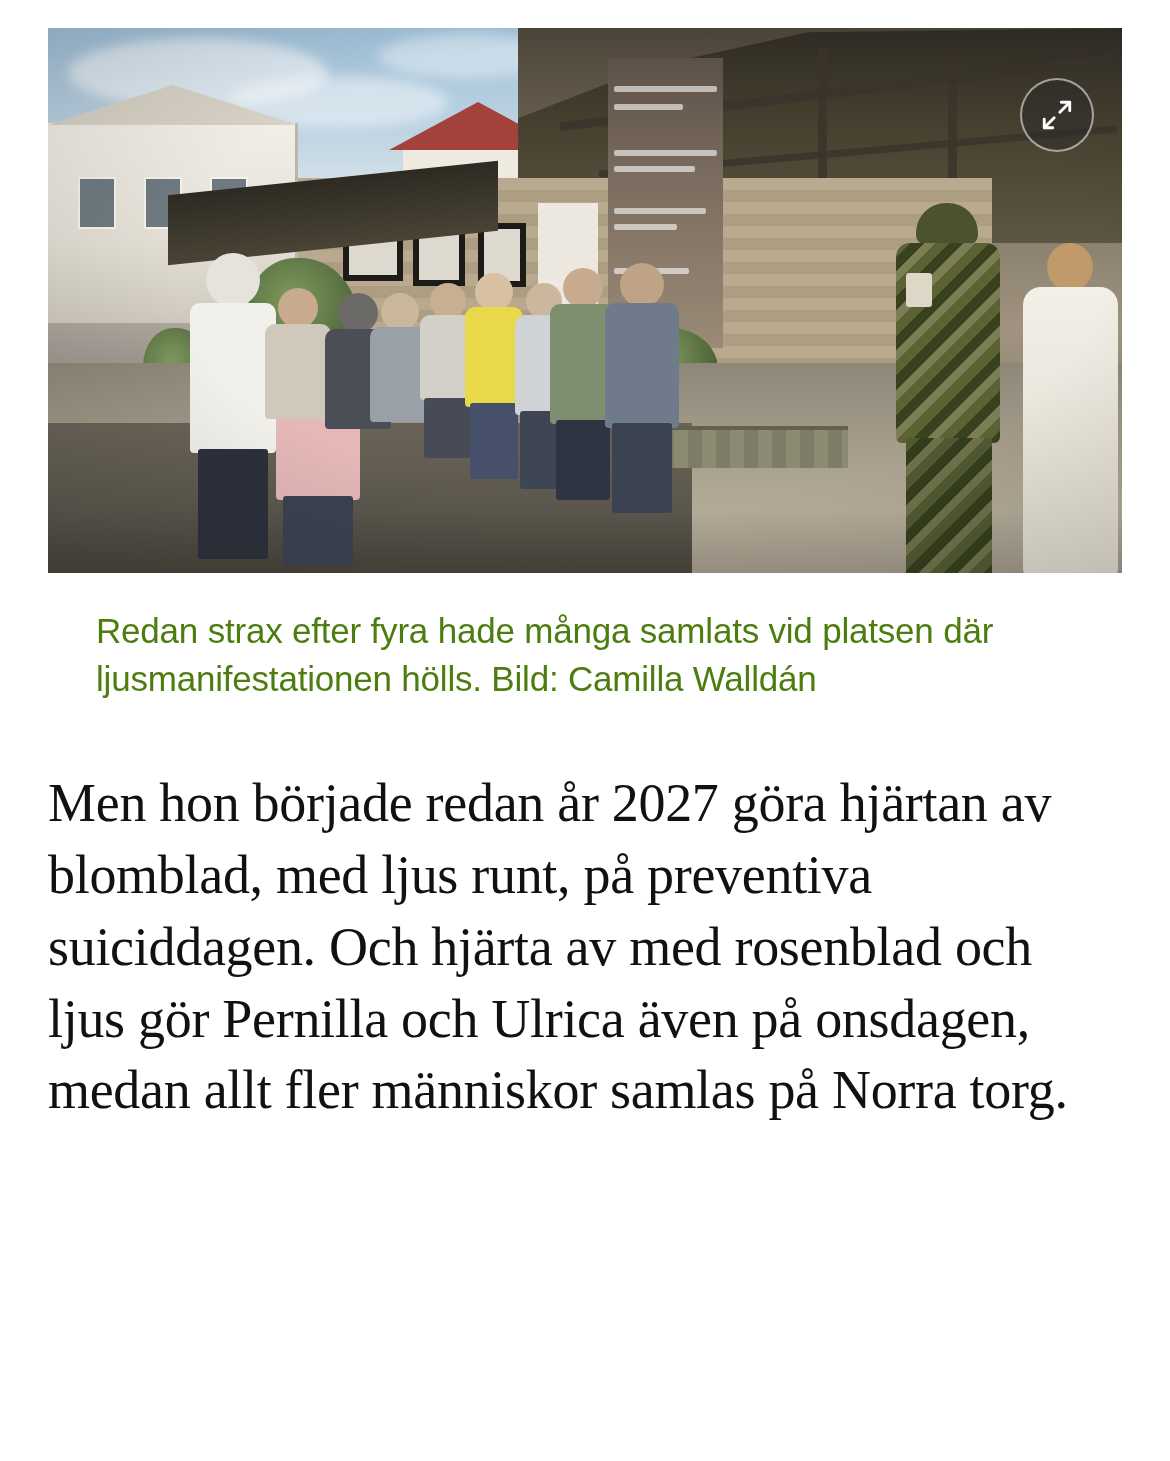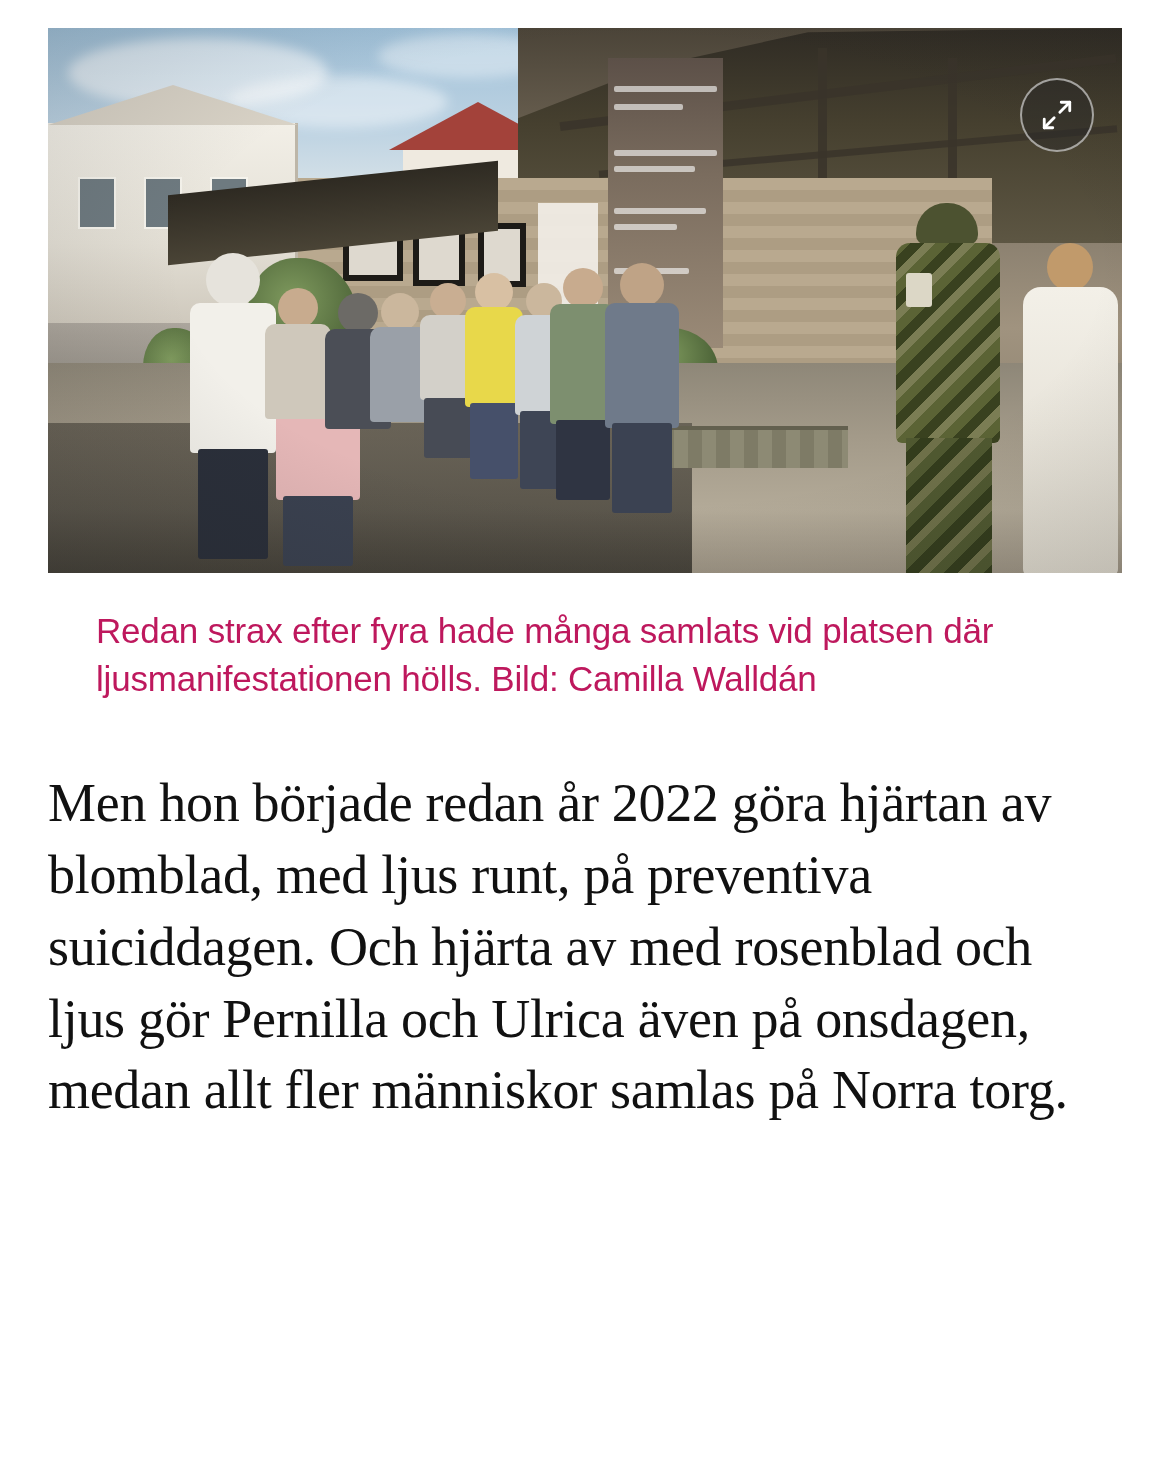"Redan strax efter fyra hade" .caption { color: #be185d -> #4d7c0f }
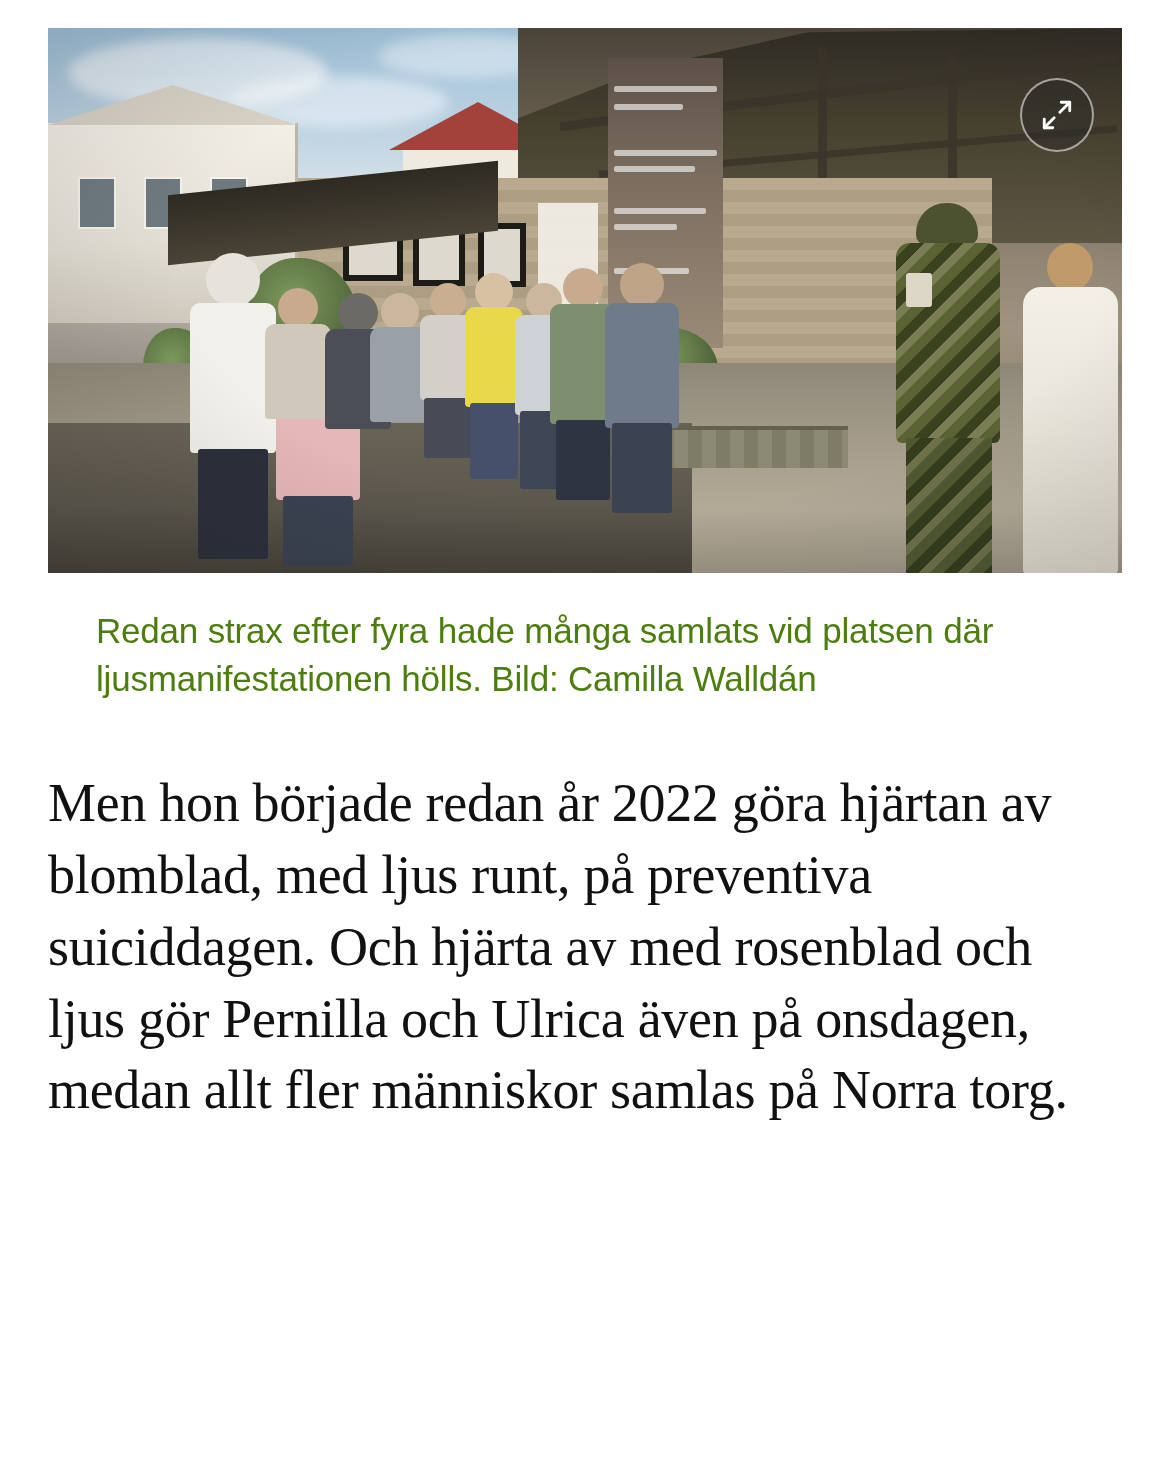"Men hon började redan år" div.body-text { text: 2022 -> 2027 }
